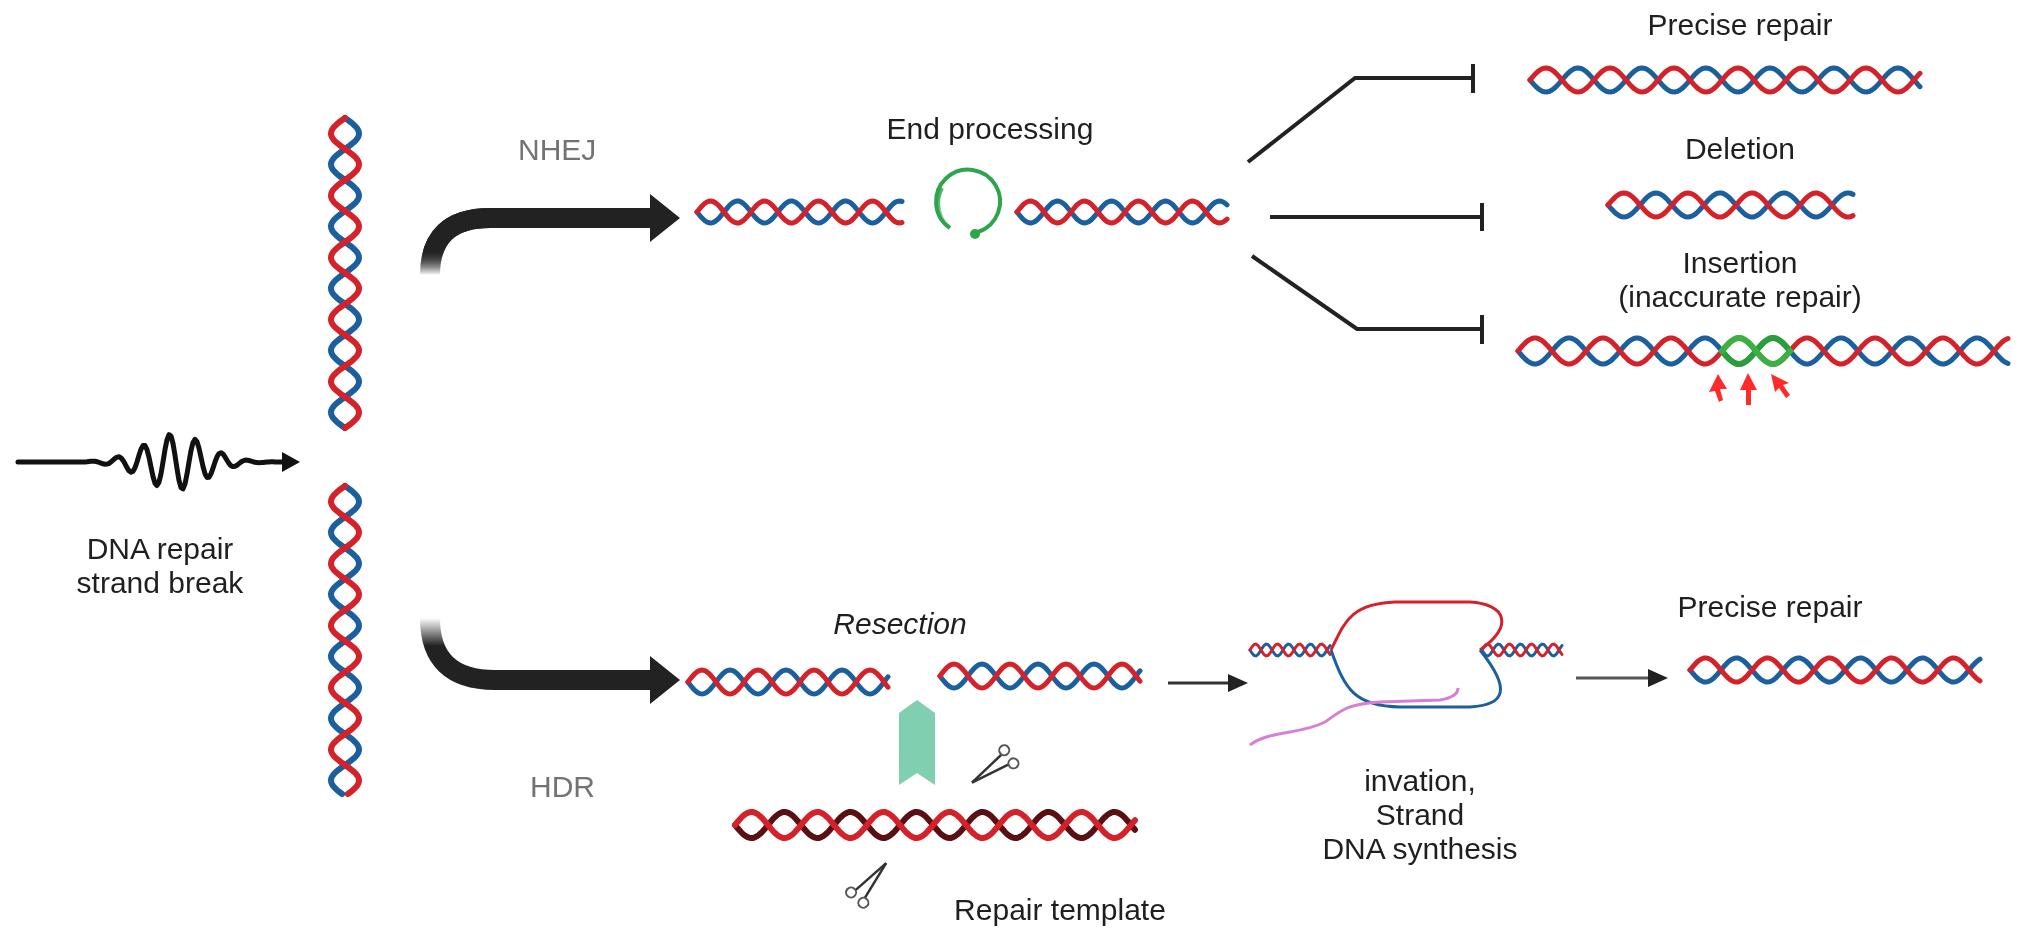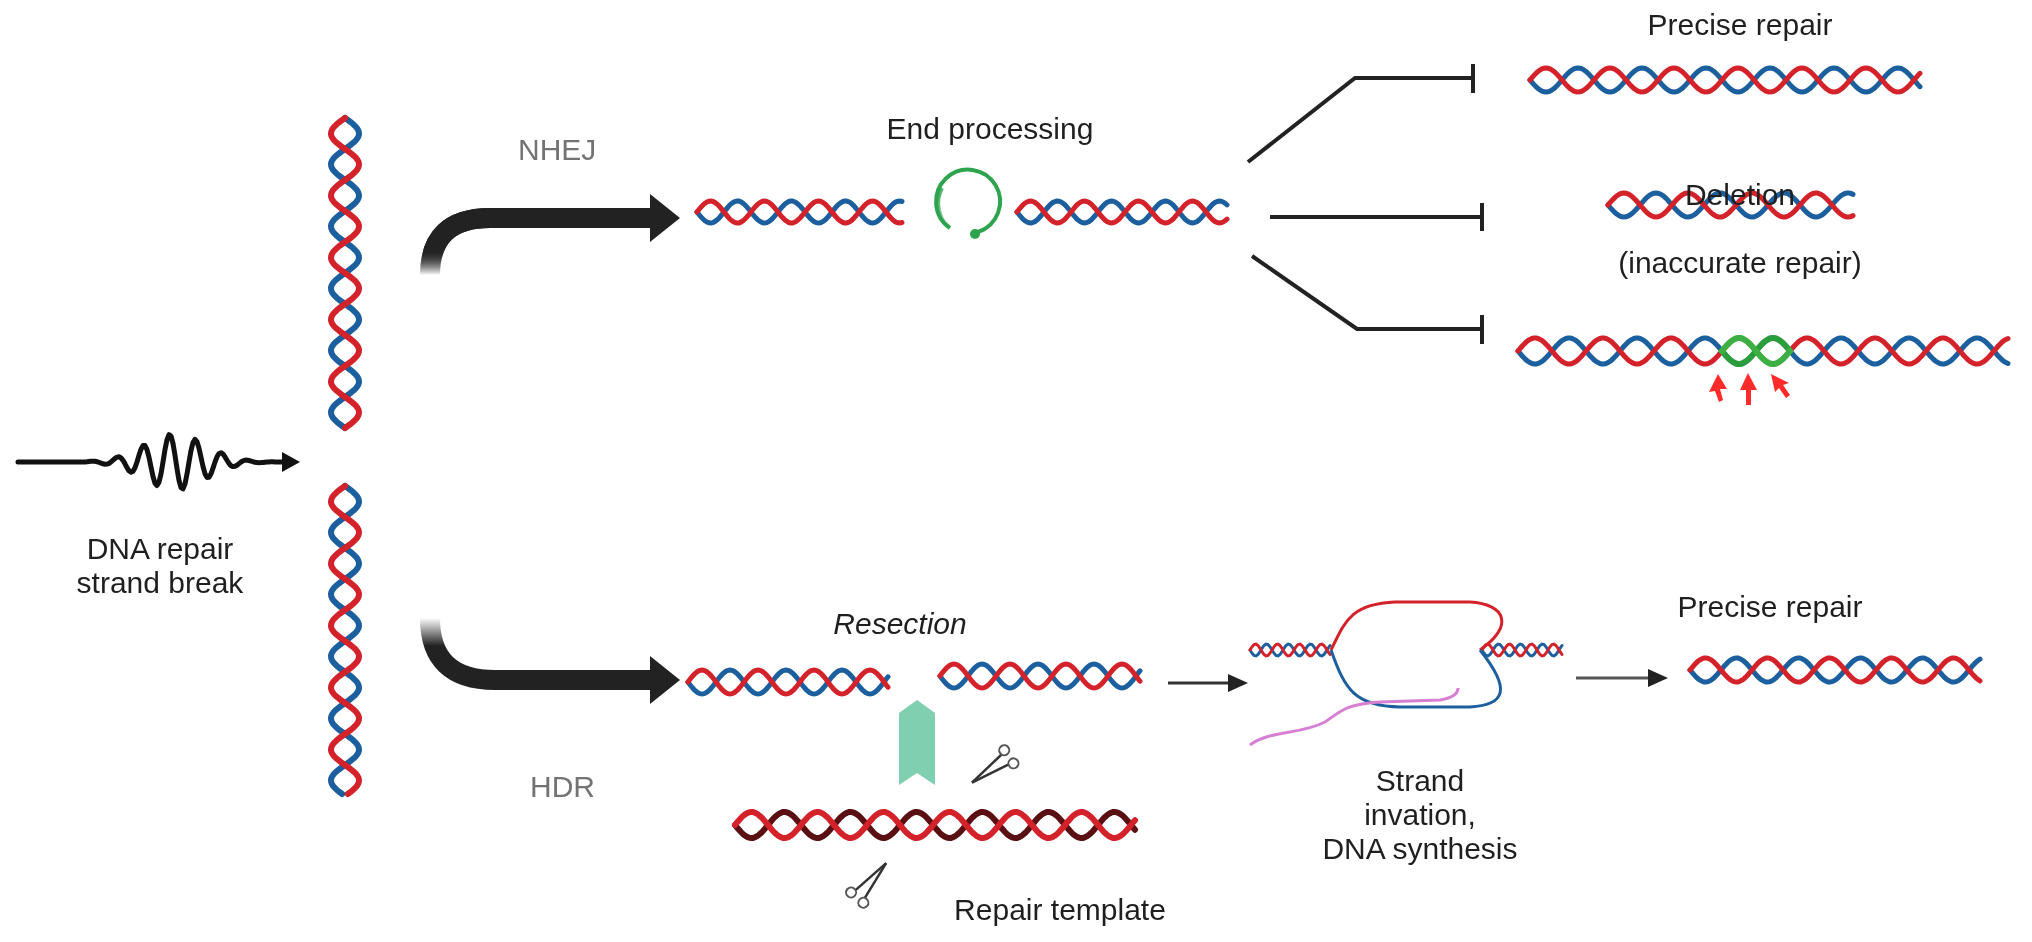"Deletion" div.lbl { margin-top: 46px -> none }
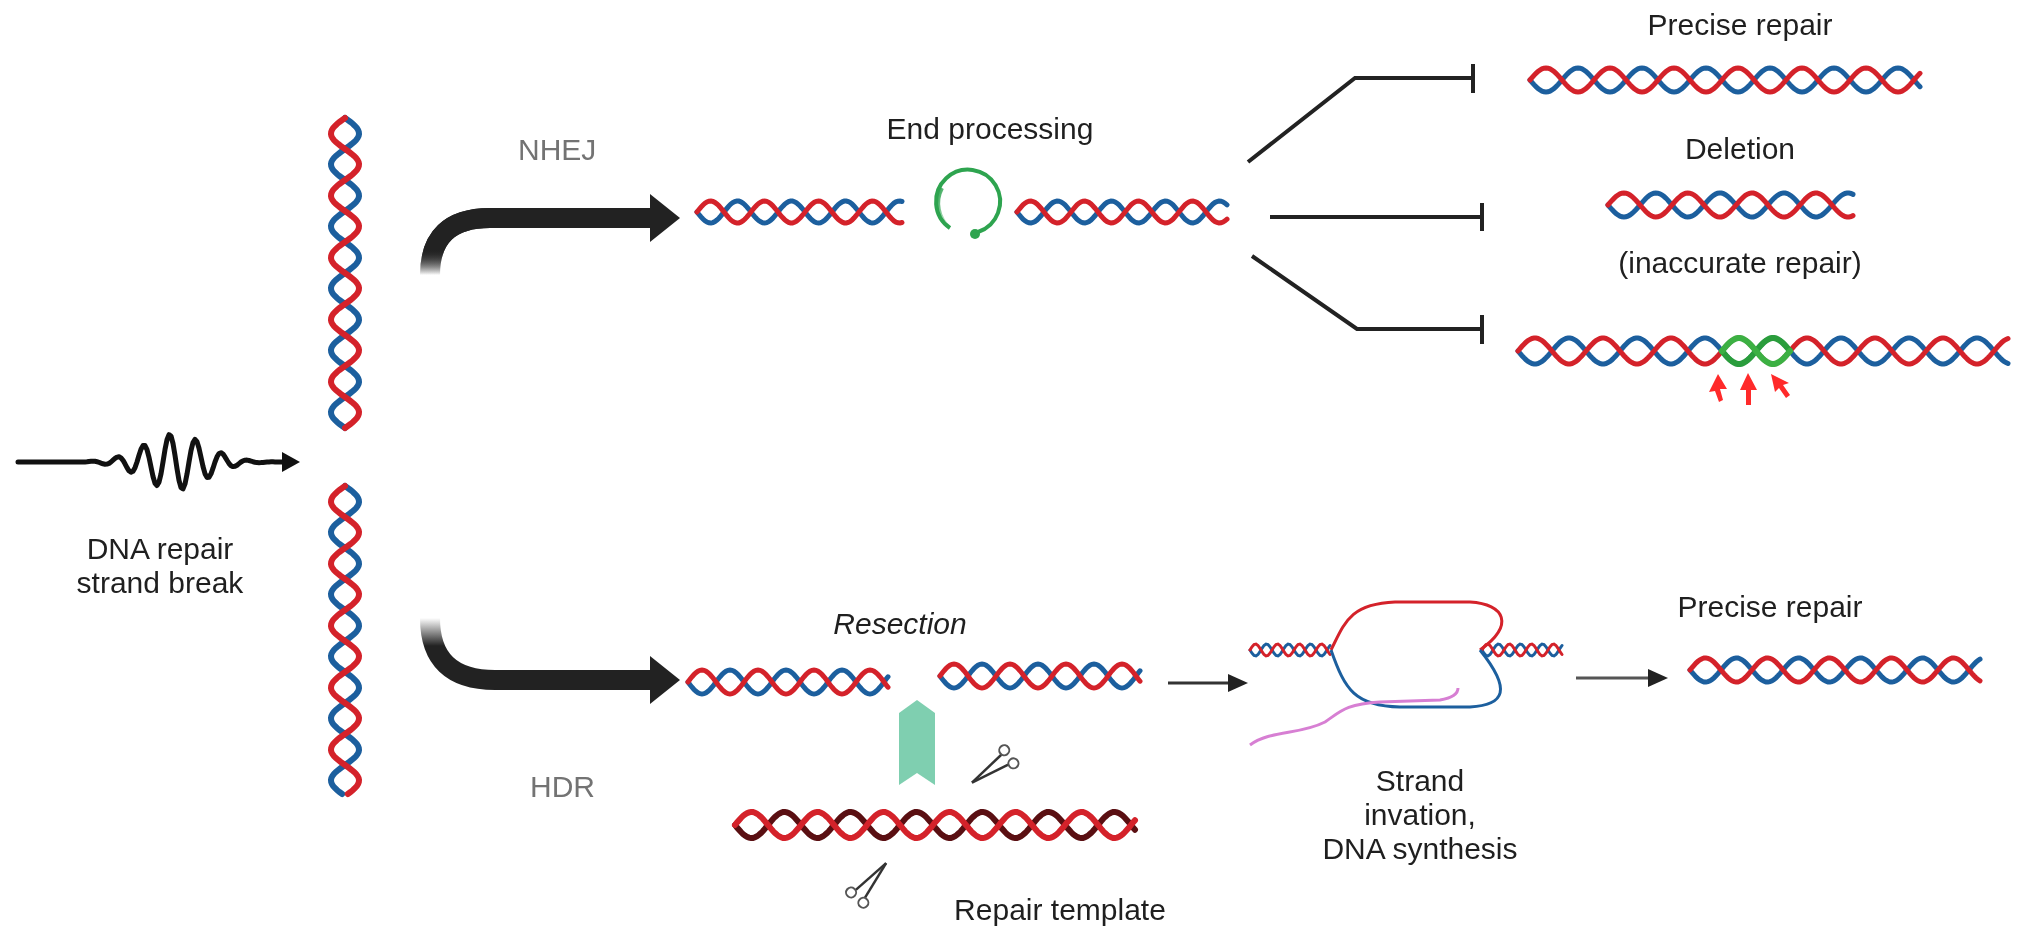"Insertion" div { html: none -> <div>Insertion</div> }
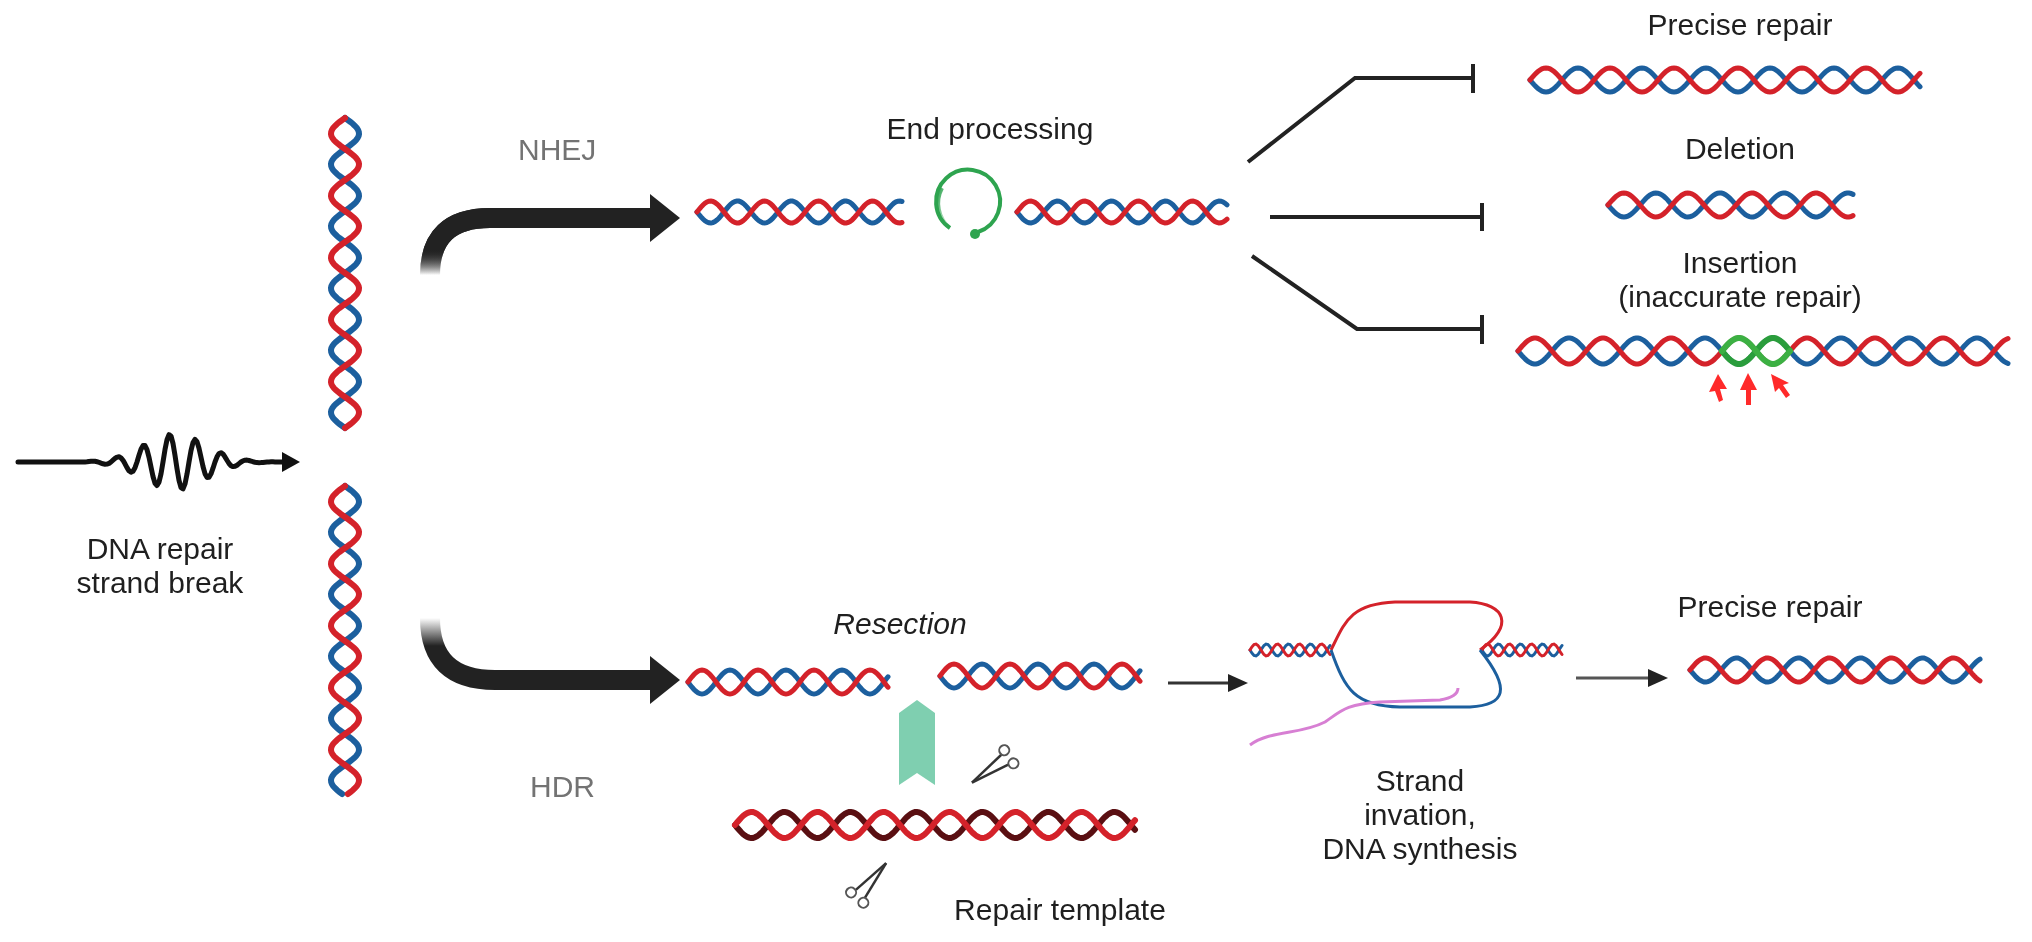"Strand" div { order: before "invation," -> after "invation," }
